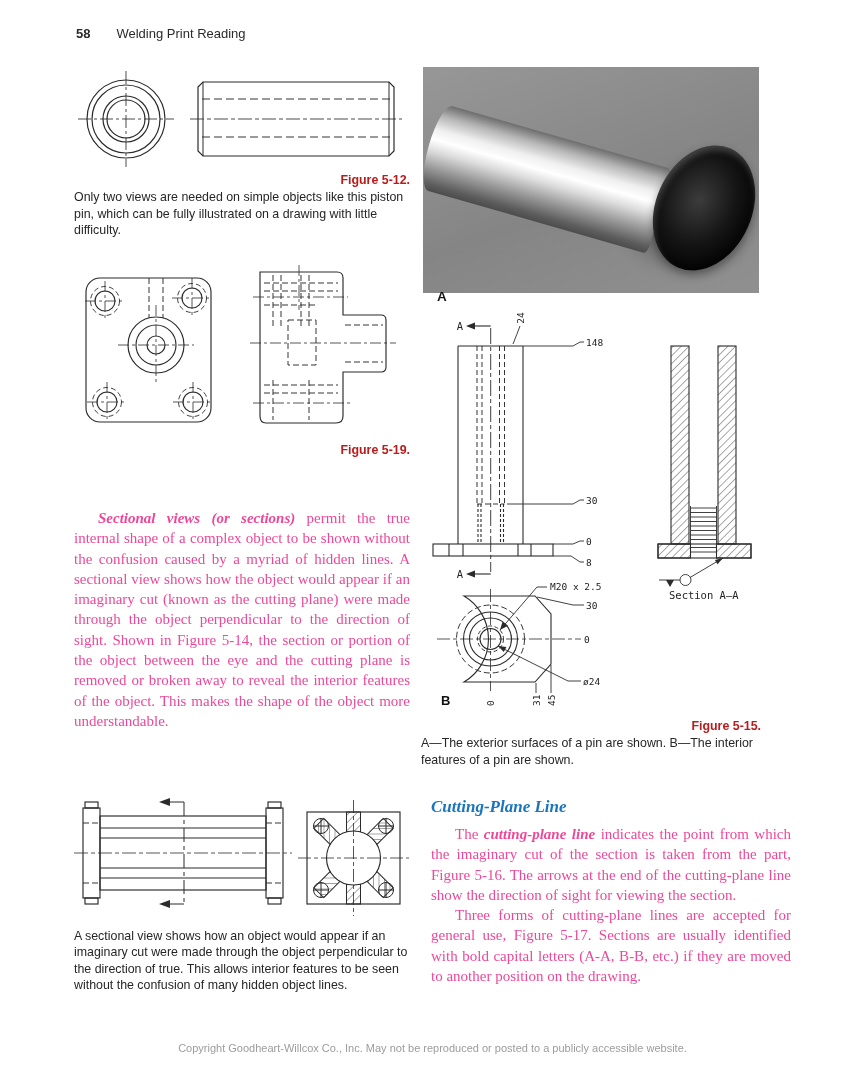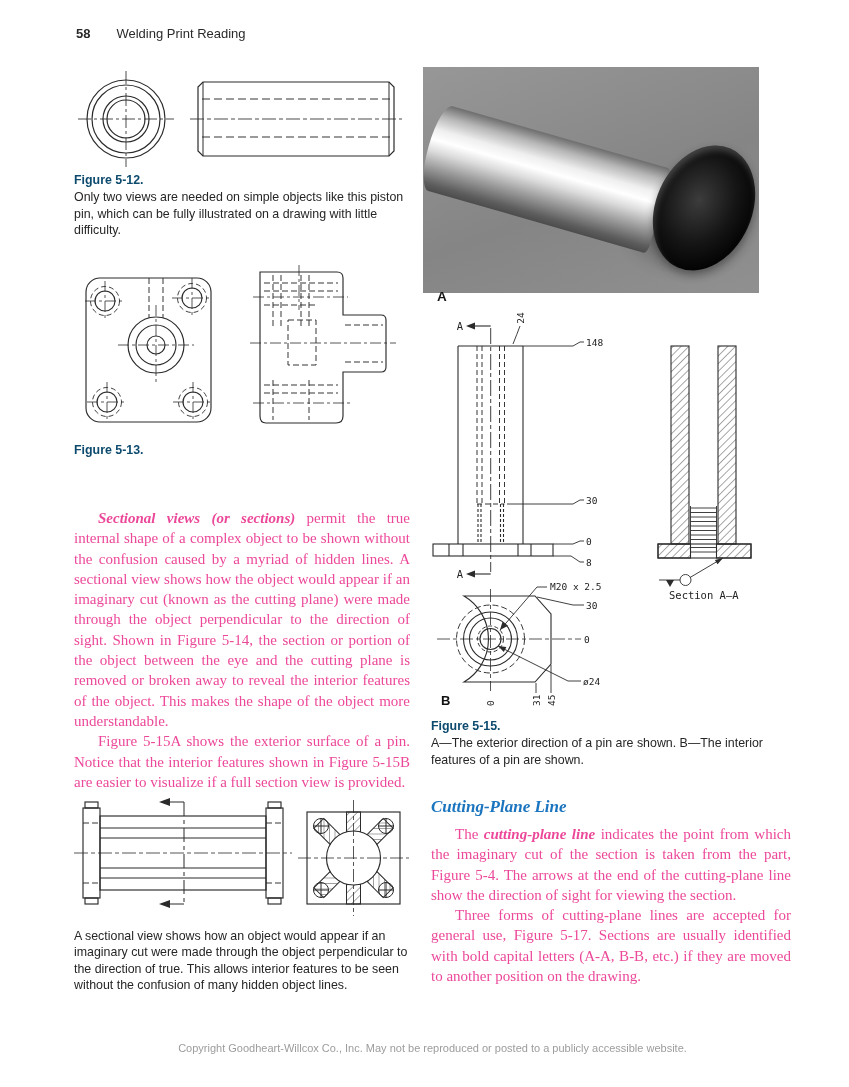"Figure 5-12." .figcap .flab { color: #0c4a6e -> #b91c1c; text-align: none -> right }
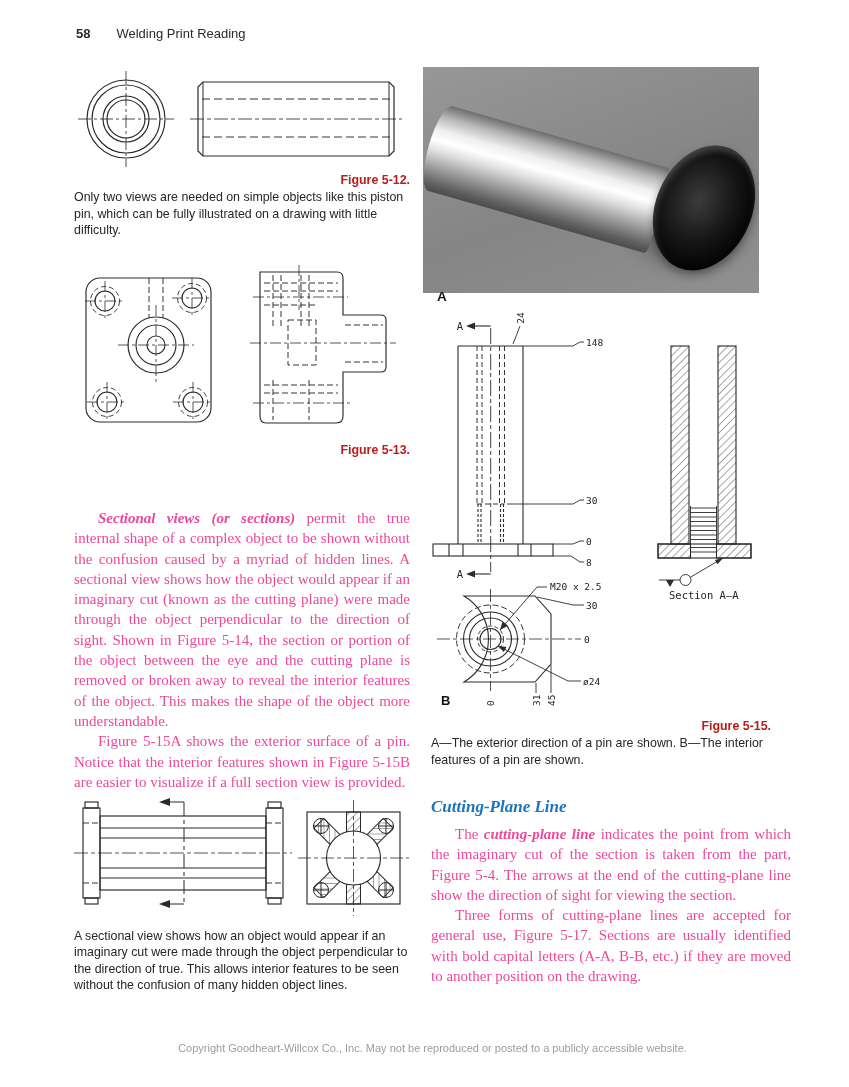"Figure 5-13." span.flab { text: 5-13 -> 5-19 }
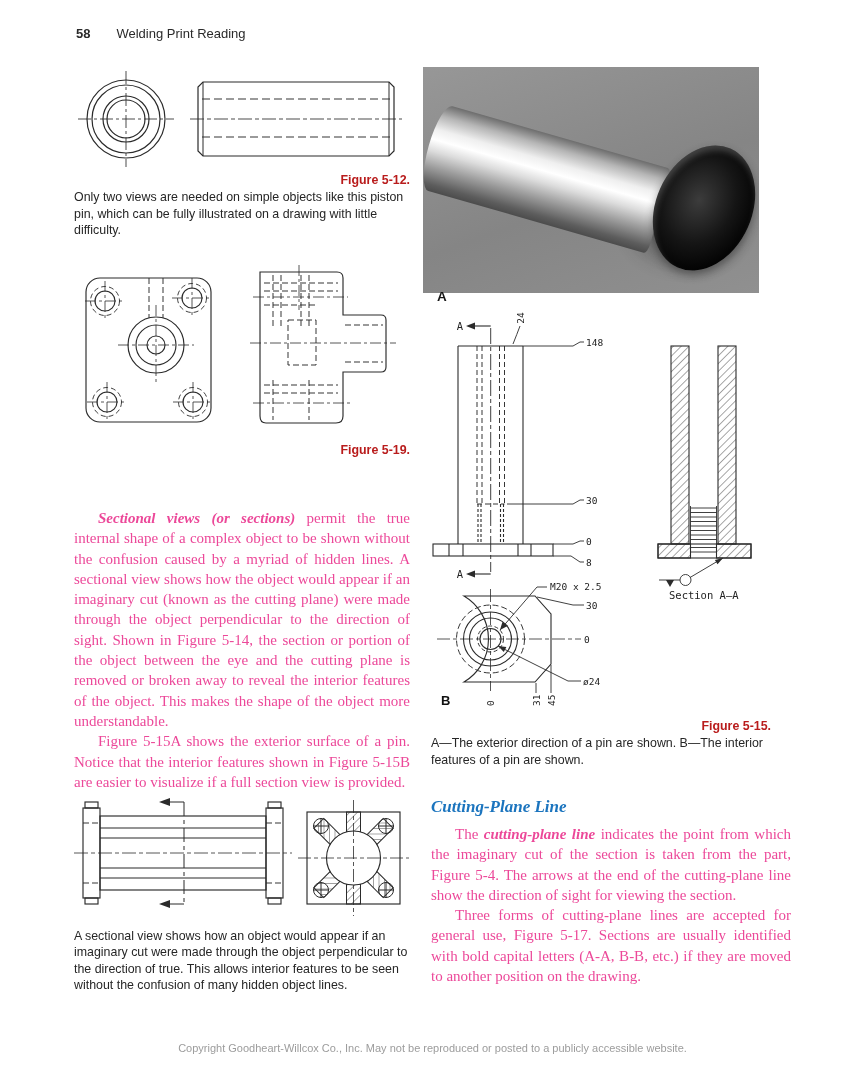"Figure 5-15." div.figcap { left: 423px -> 413px }
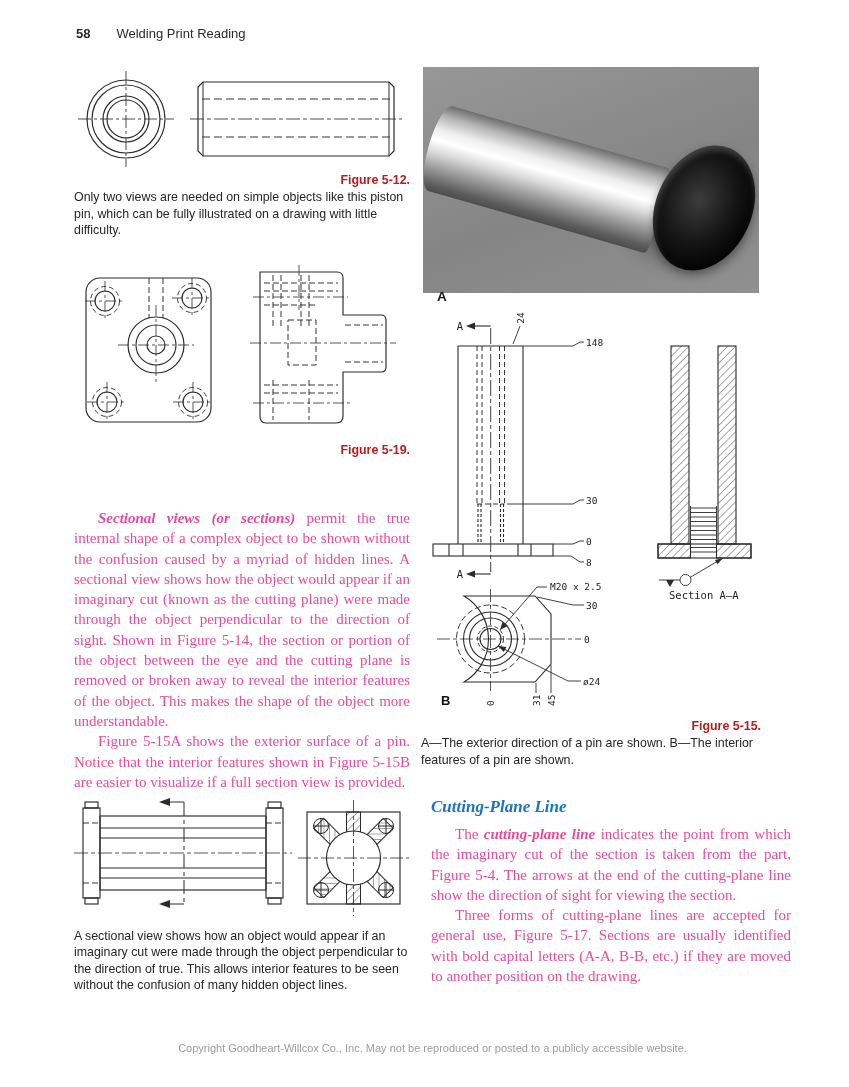"Figure 5-15A shows the exterior" p { html: <p>Figure 5-15A shows the exterior surface of a pin. Notice that the interior features shown in Figure 5-15B are easier to visualize if a full section view is provided.</p> -> none }
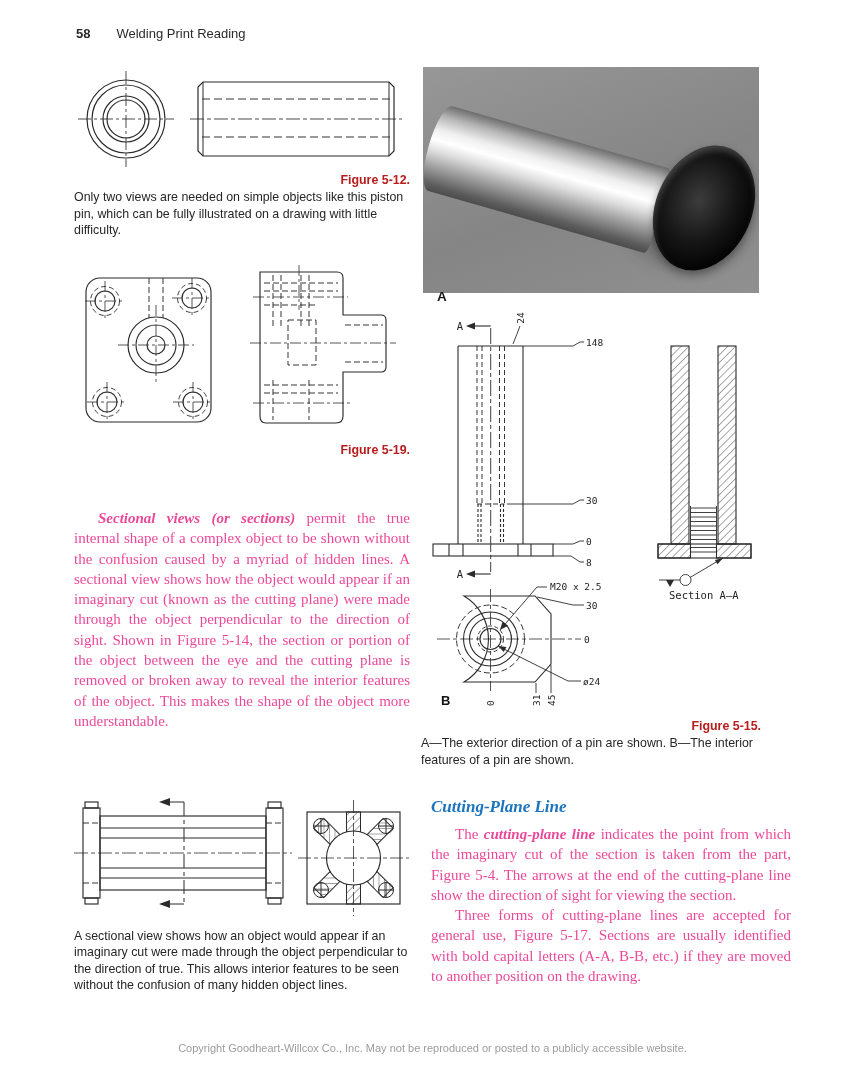"A—The exterior direction of a" span { text: direction -> surfaces }
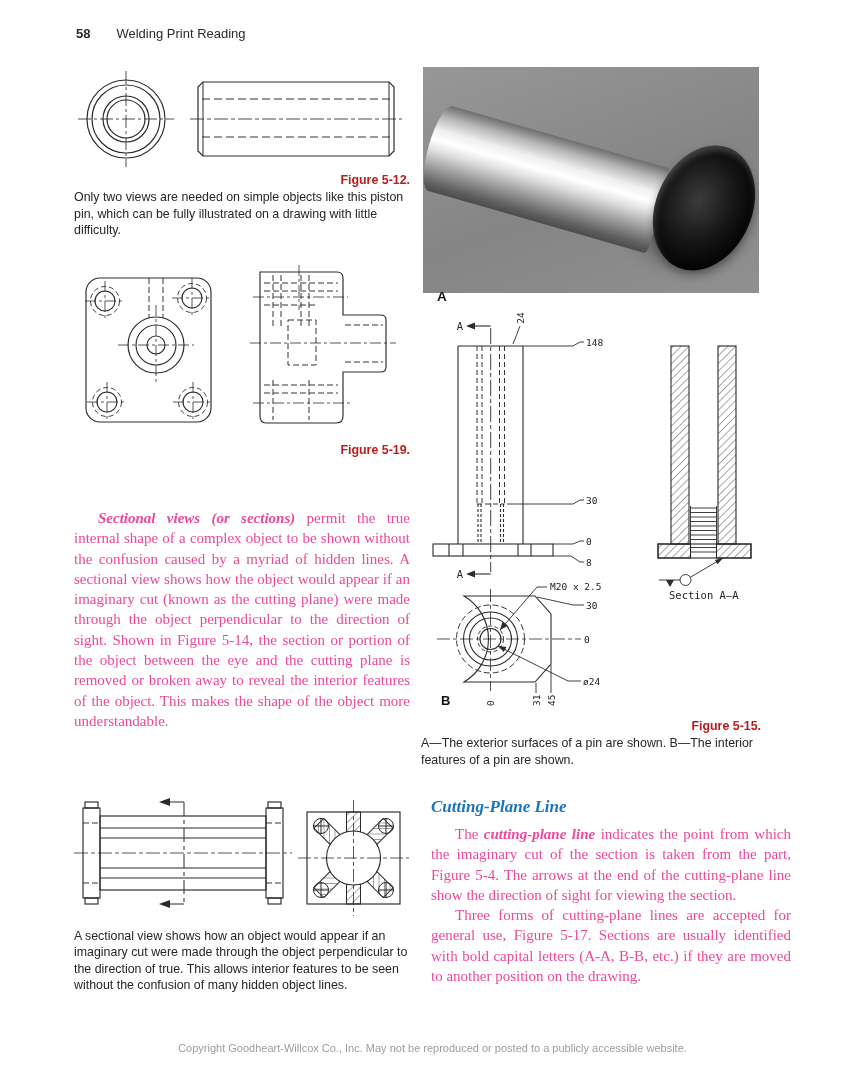"indicates the point from which" span { text: 5-4 -> 5-16 }
